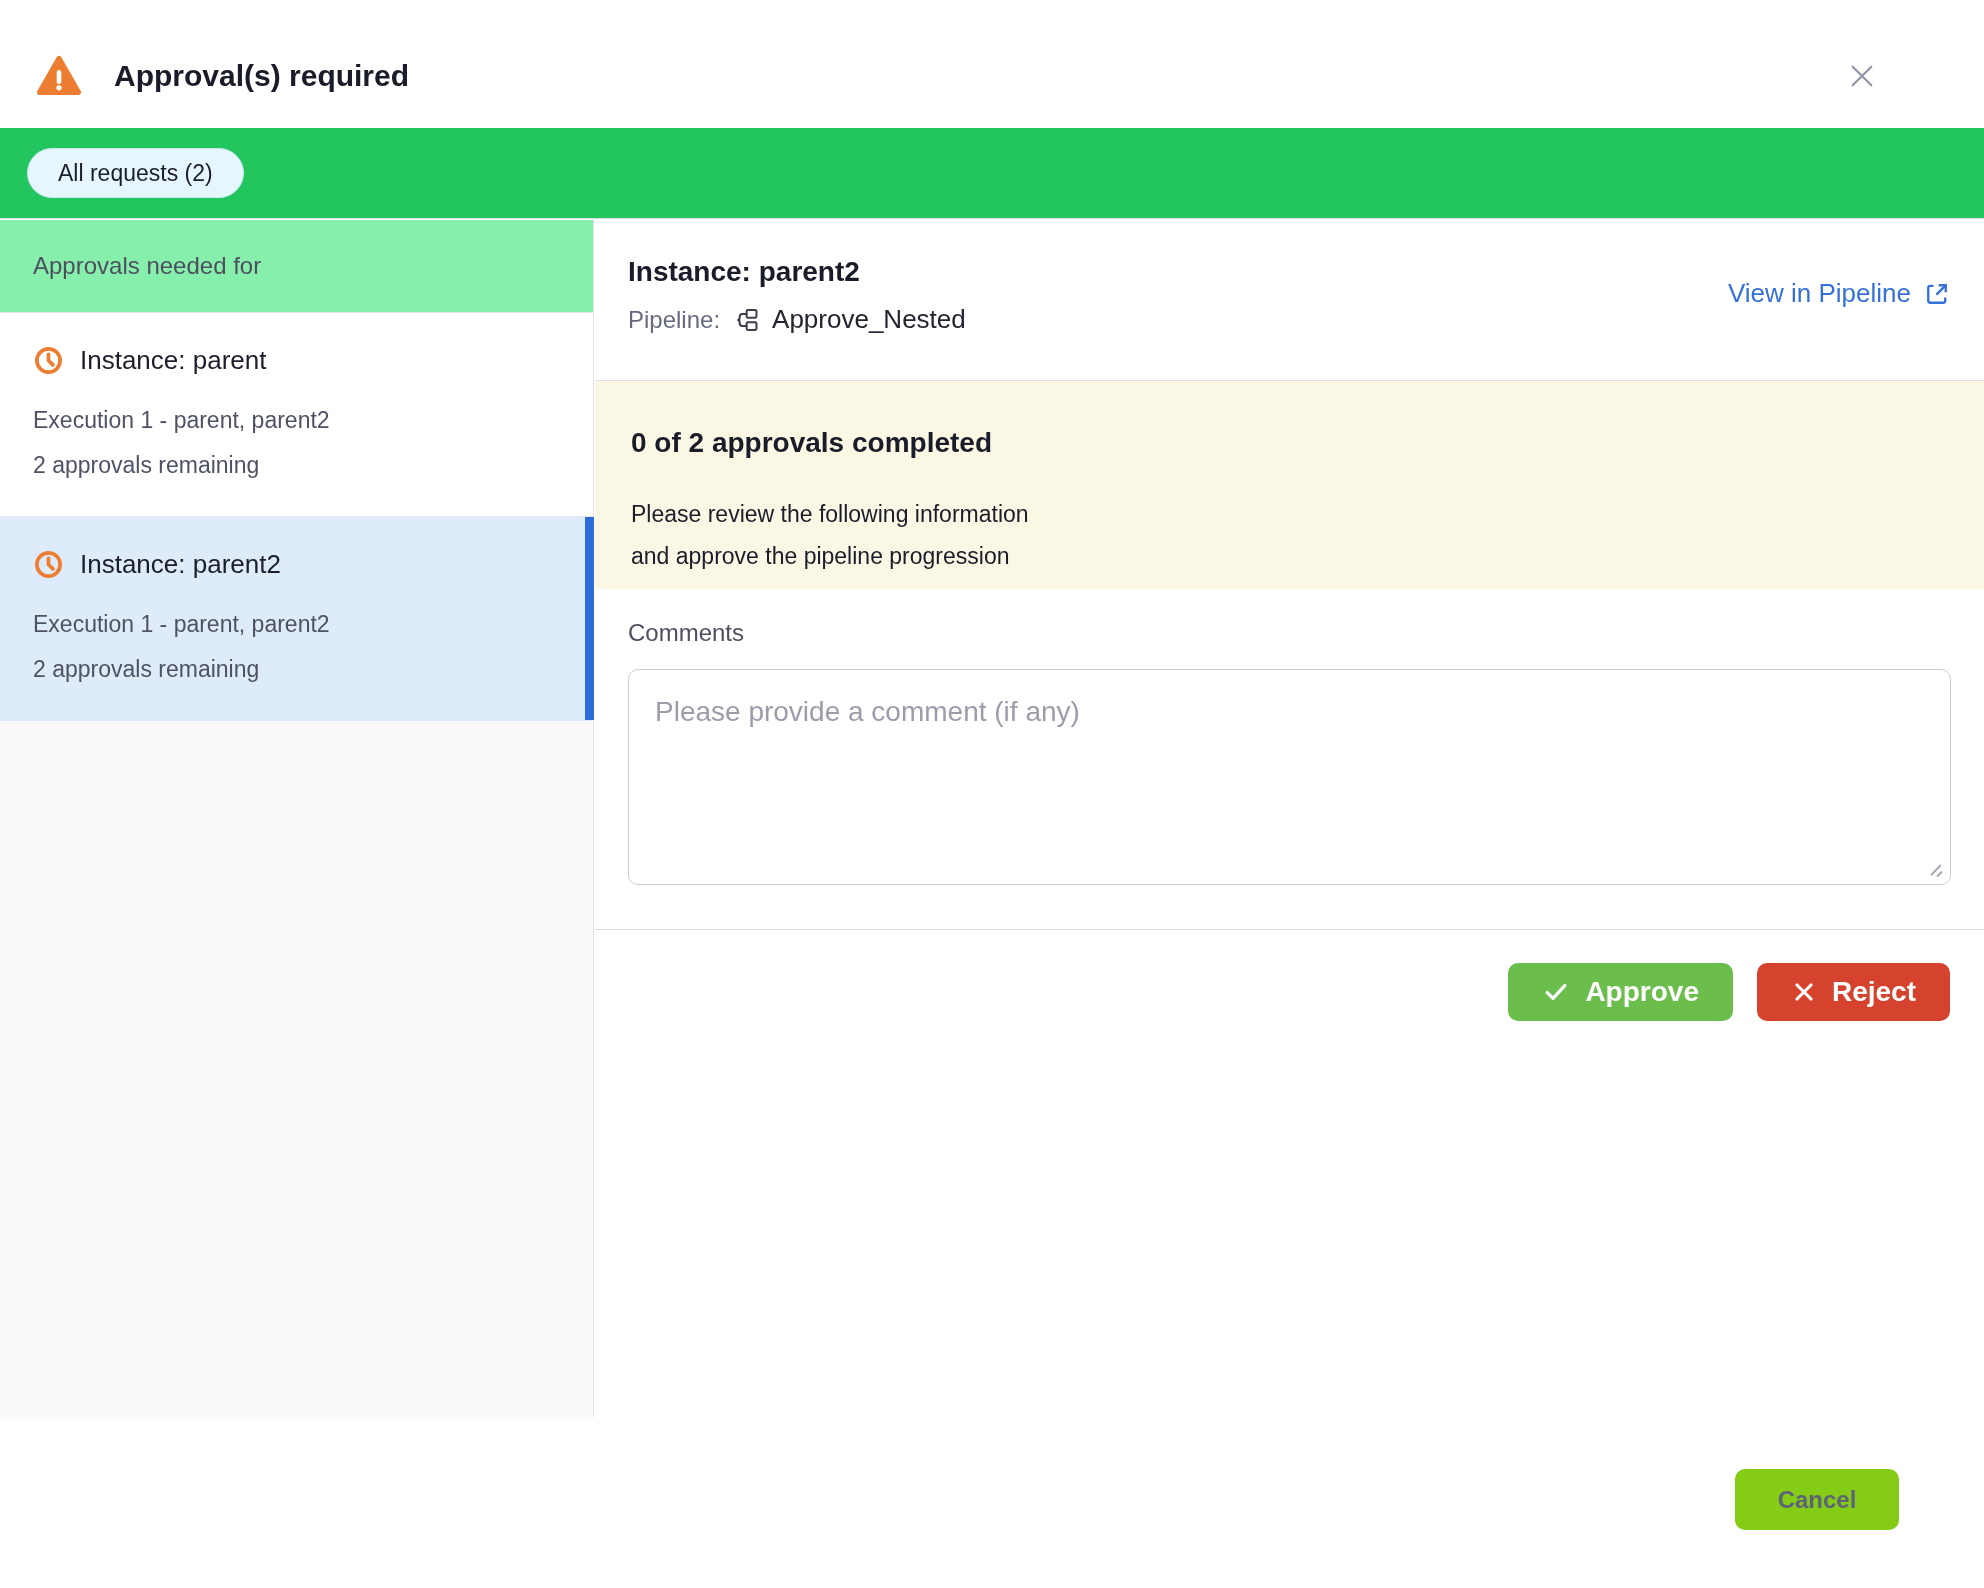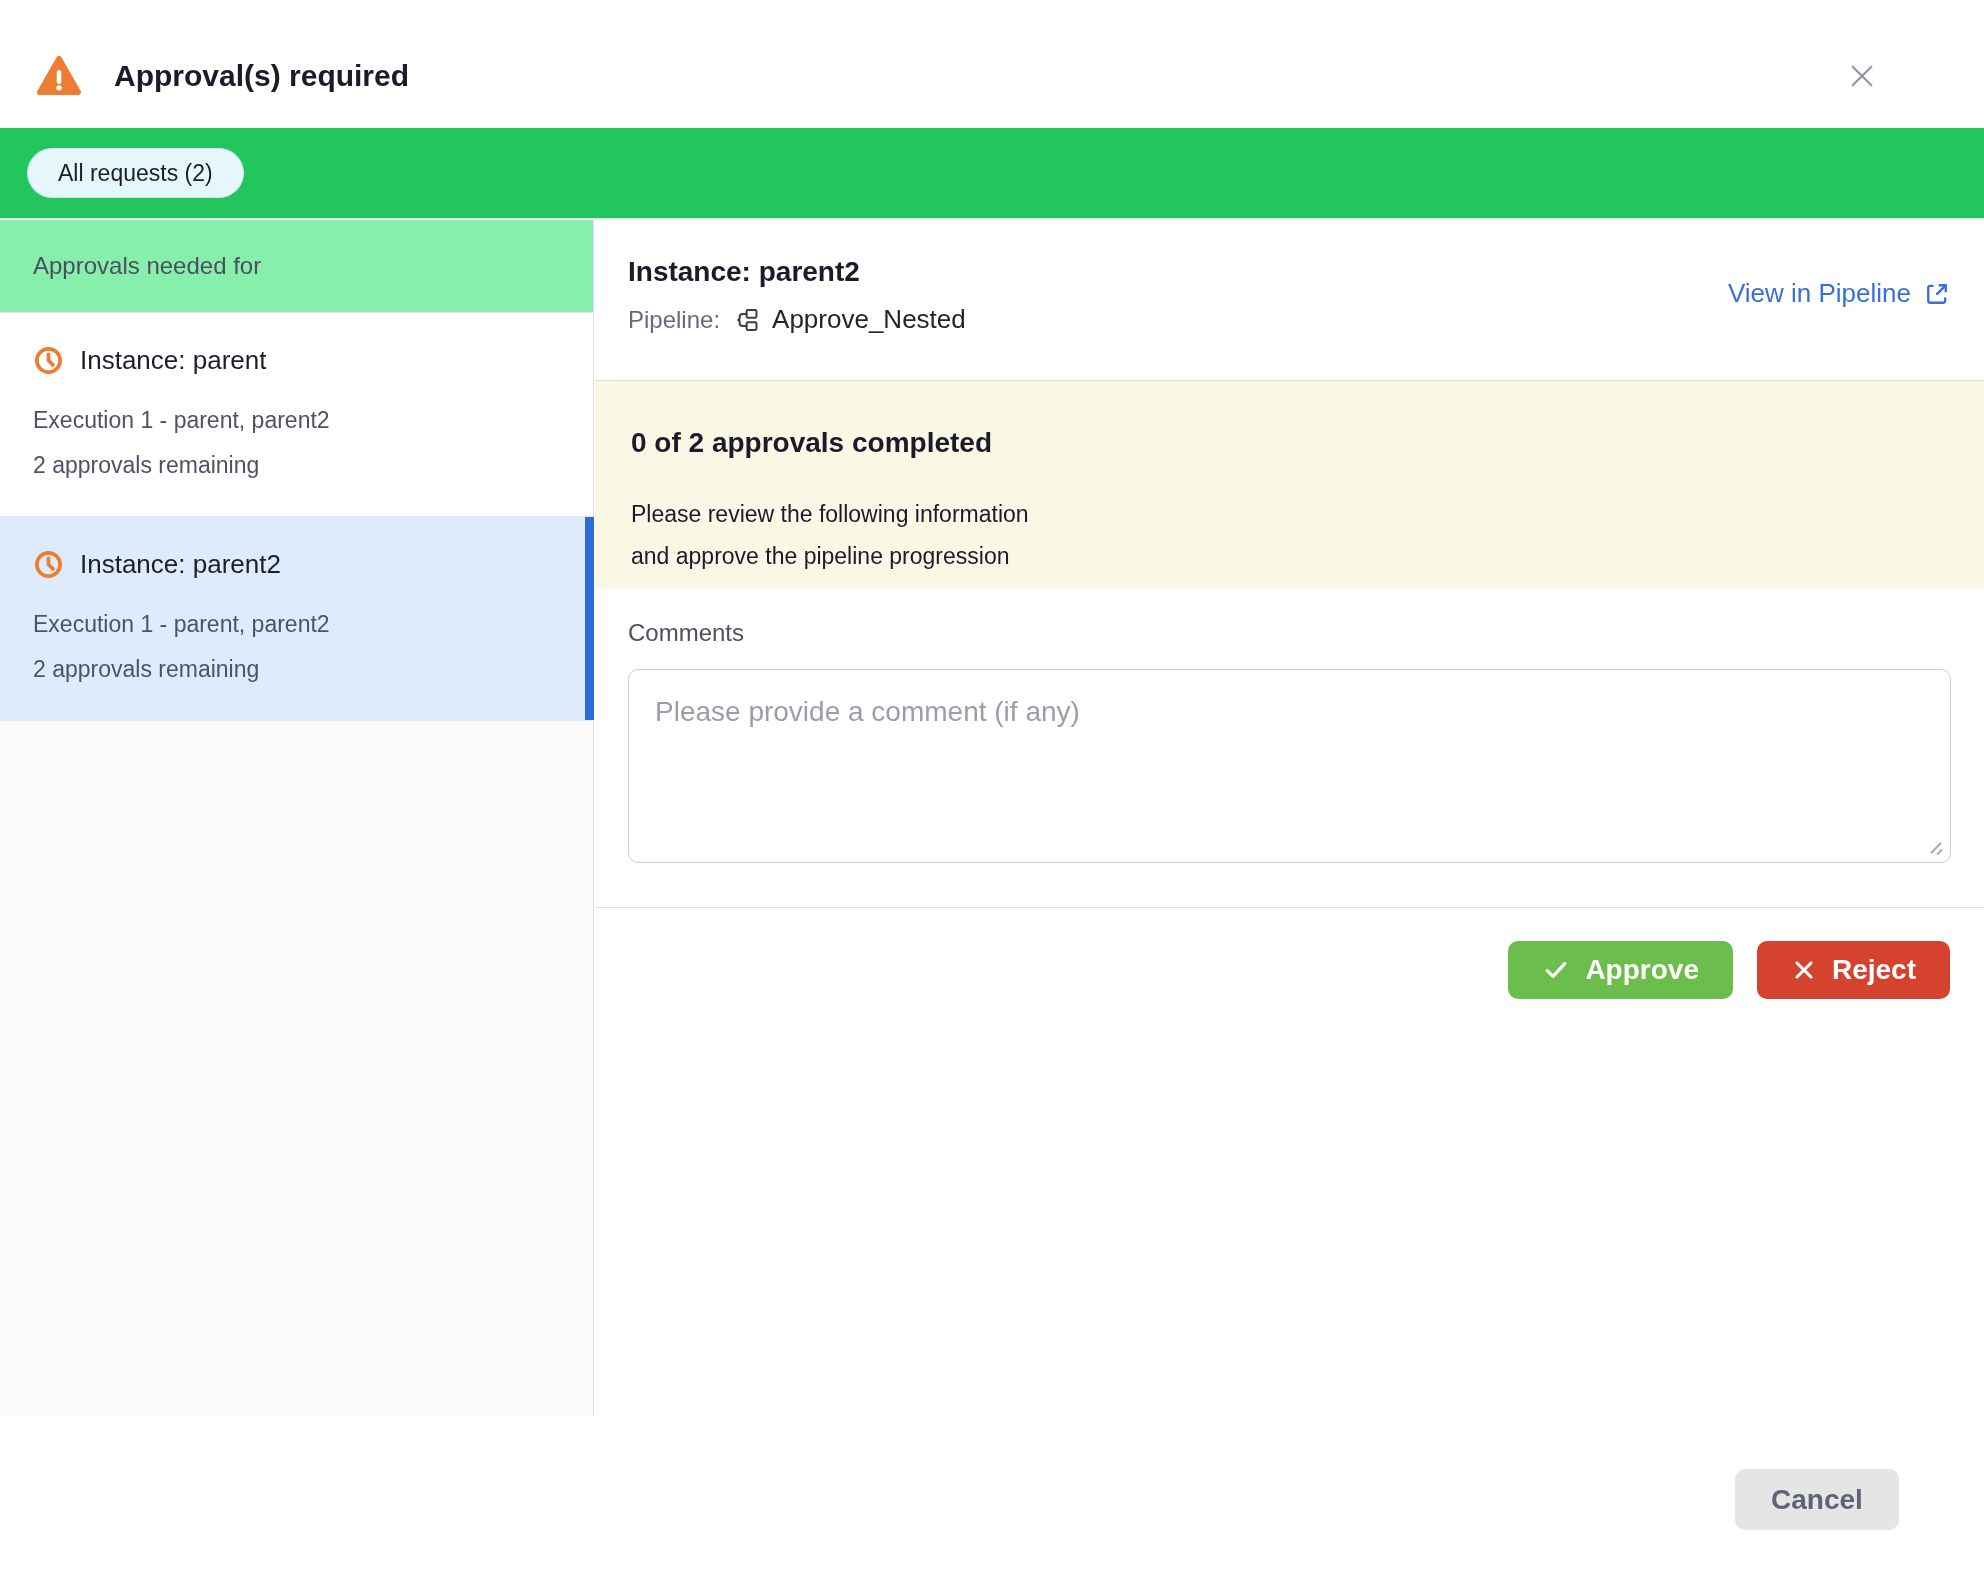"Please provide a comment (if" .comment-input { height: 194px -> 216px }
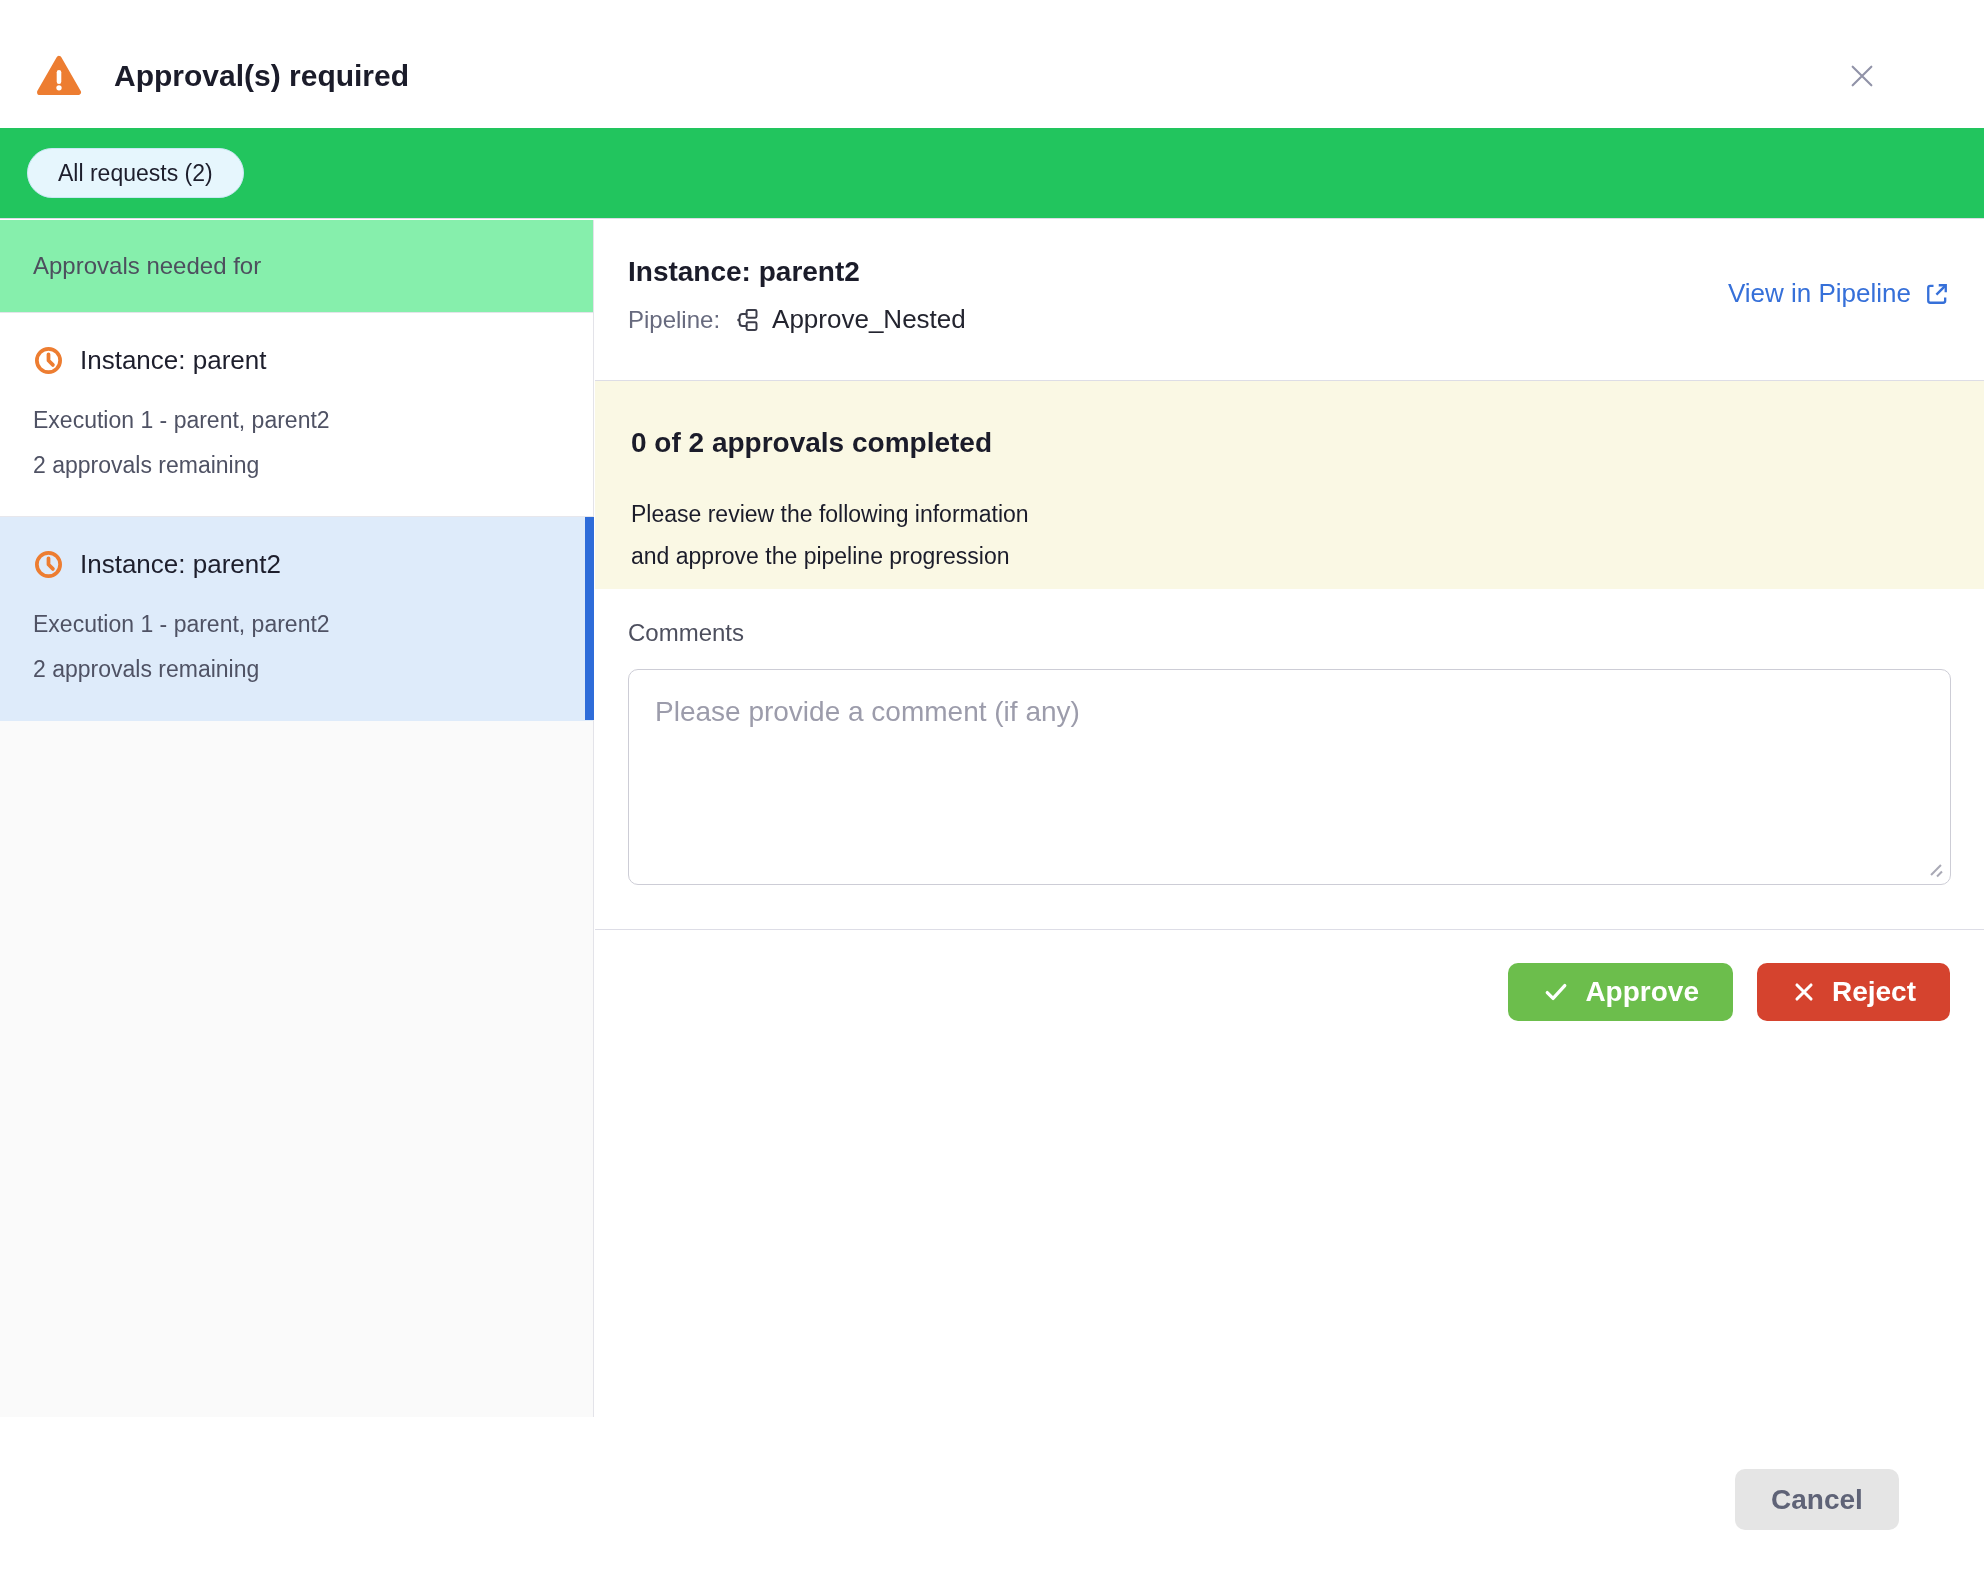"Cancel" .cancel-btn { background: #e5e5e5 -> #84cc16; font-size: 28px -> 24px }
